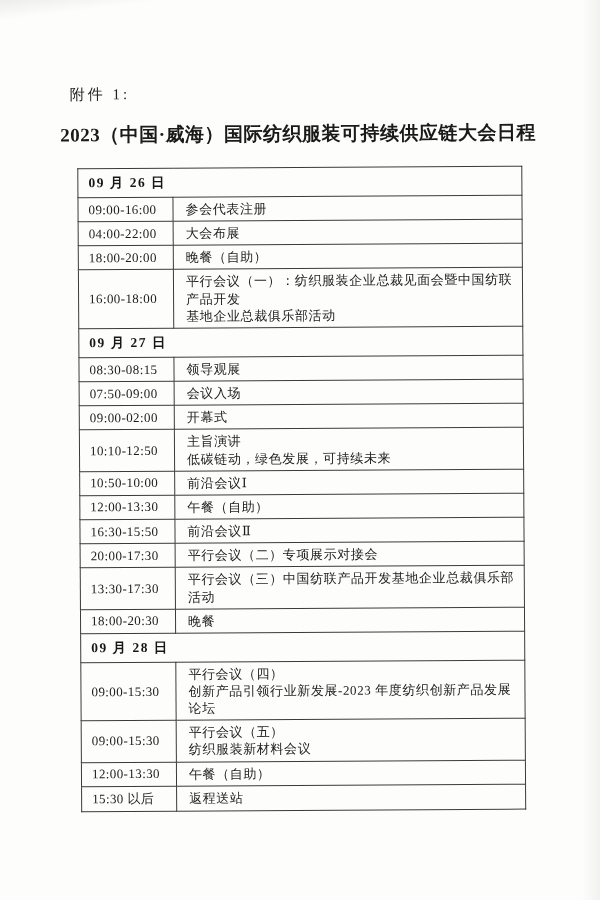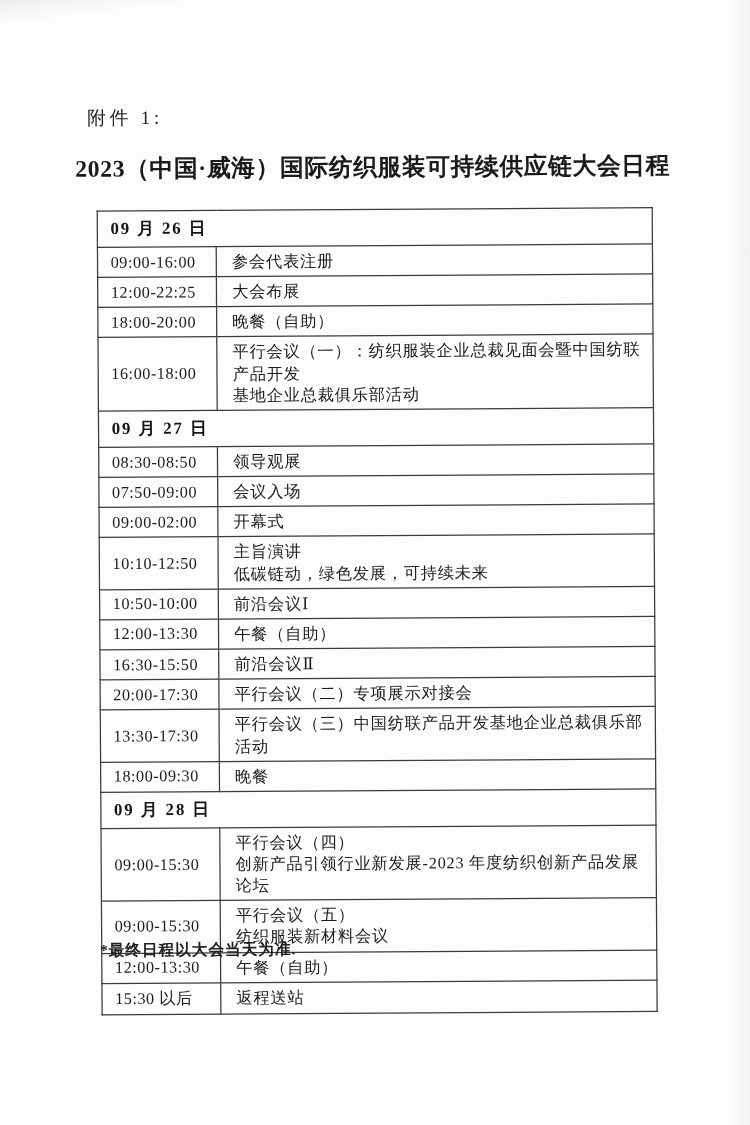"12:00-22:25" td.time-cell { text: 12:00-22:25 -> 04:00-22:00 }
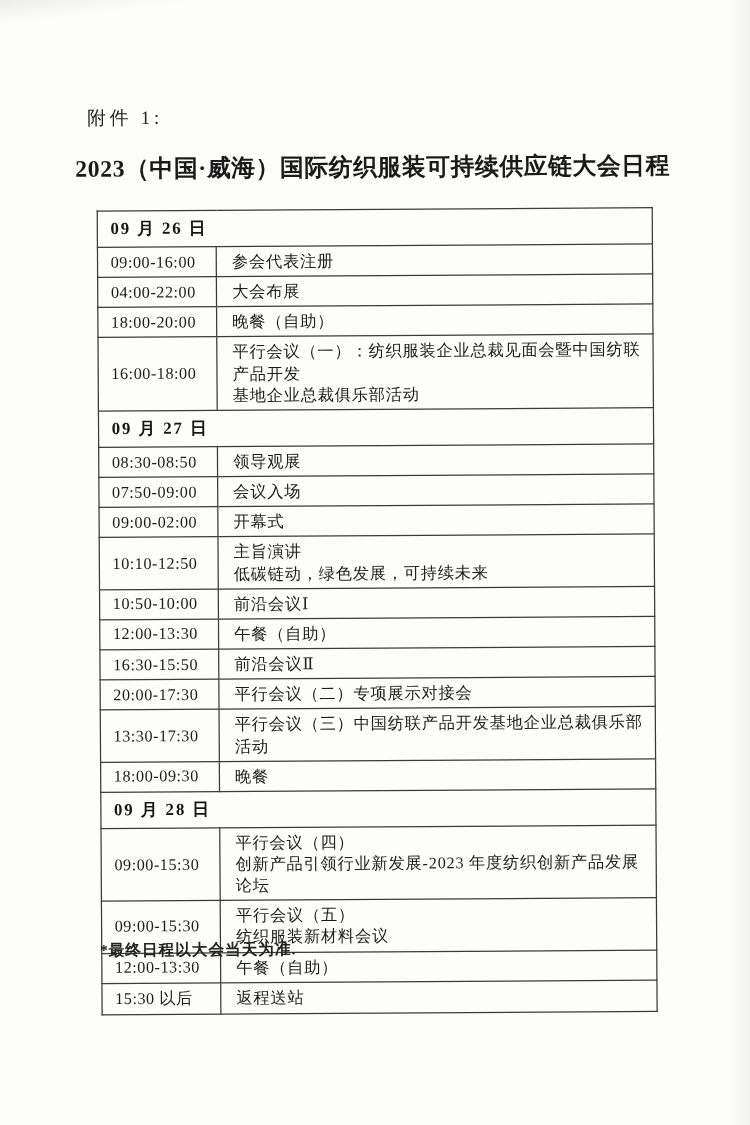"08:30-08:50" td.time-cell { text: 08:30-08:50 -> 08:30-08:15 }
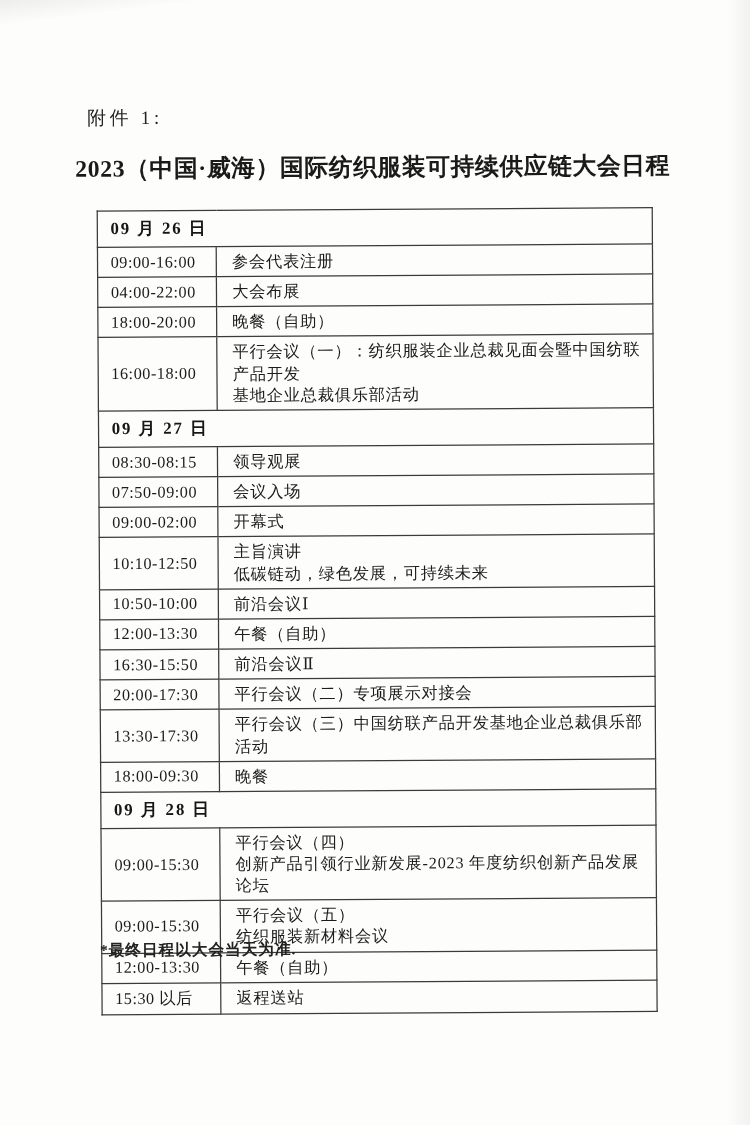"18:00-09:30" td.time-cell { text: 18:00-09:30 -> 18:00-20:30 }
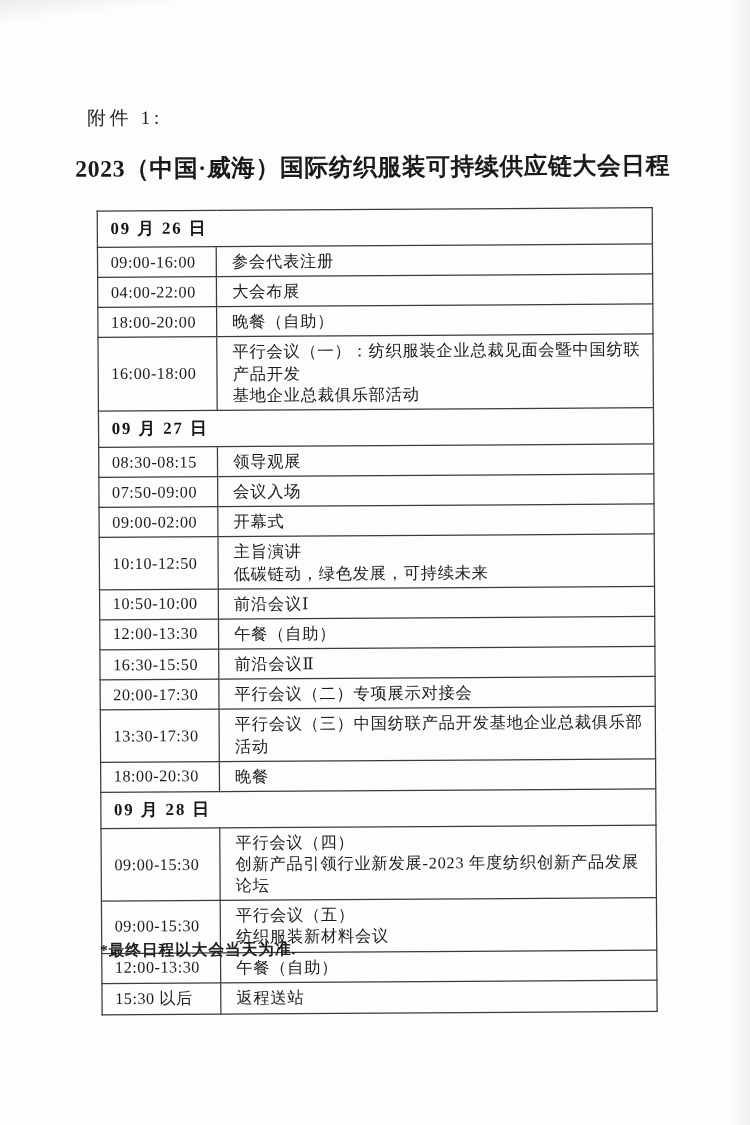"*最终日程以大会当天为准." div.footnote { html: <div>*最终日程以大会当天为准.</div> -> none }
